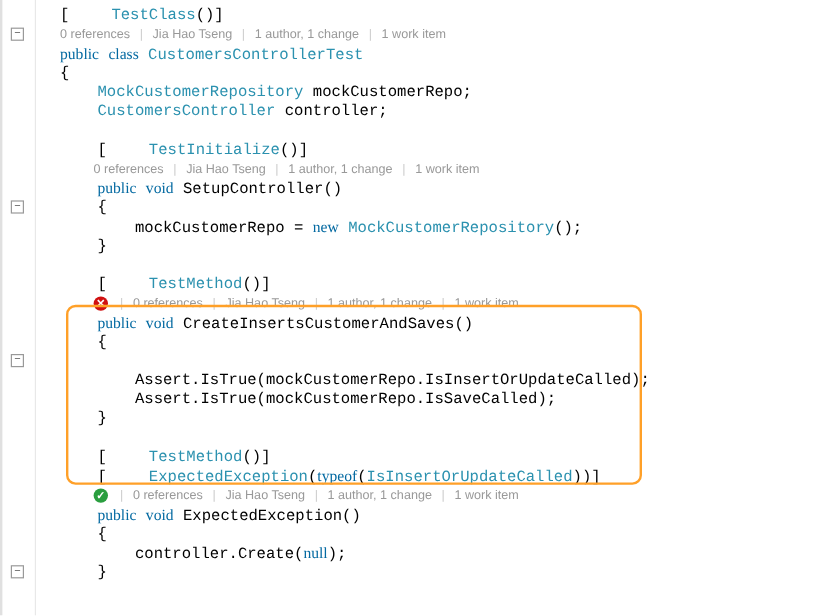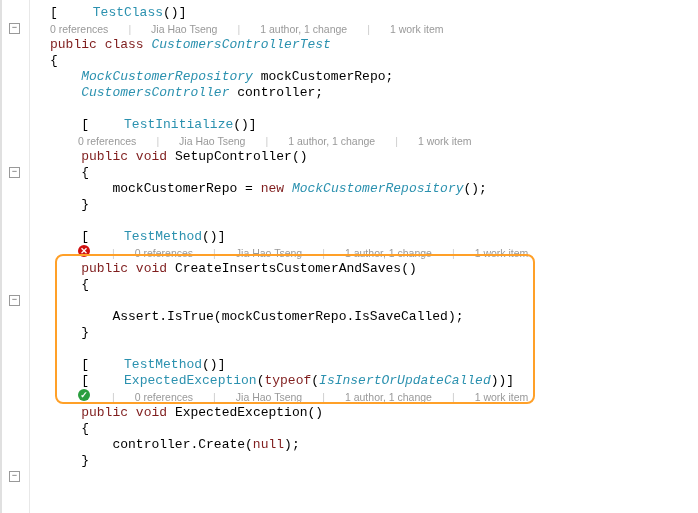"0 references" .codelens { align-items: none -> center; gap: 20px -> 8px }
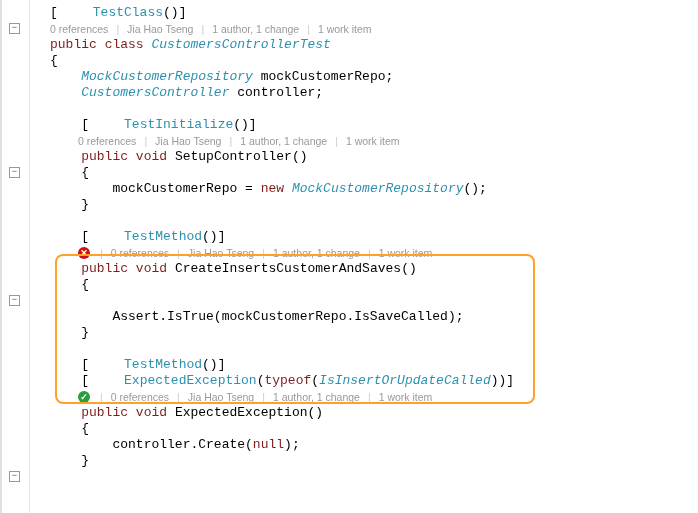"public" .kw-blue { color: #7f1d1d -> #0369a1; font-family: none -> Liberation Serif, serif }
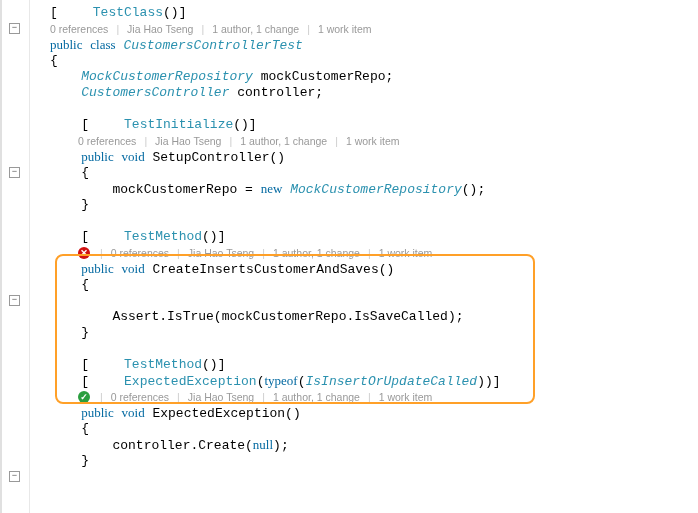"CustomersControllerTest" .type-teal { font-style: italic -> none }
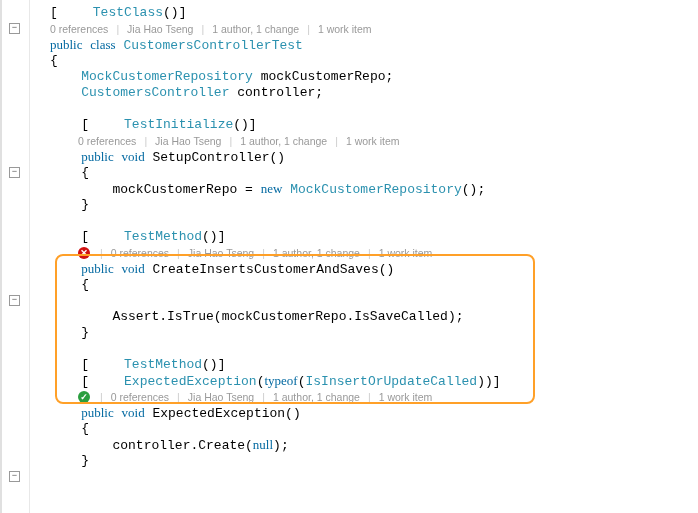"Assert.IsTrue(mockCustomerRepo.IsInsertO" div.line { html: none -> <div> <span>Assert.IsTrue(mockCustomerRepo.IsInsertOrUpdateCalled);</span></div> }
